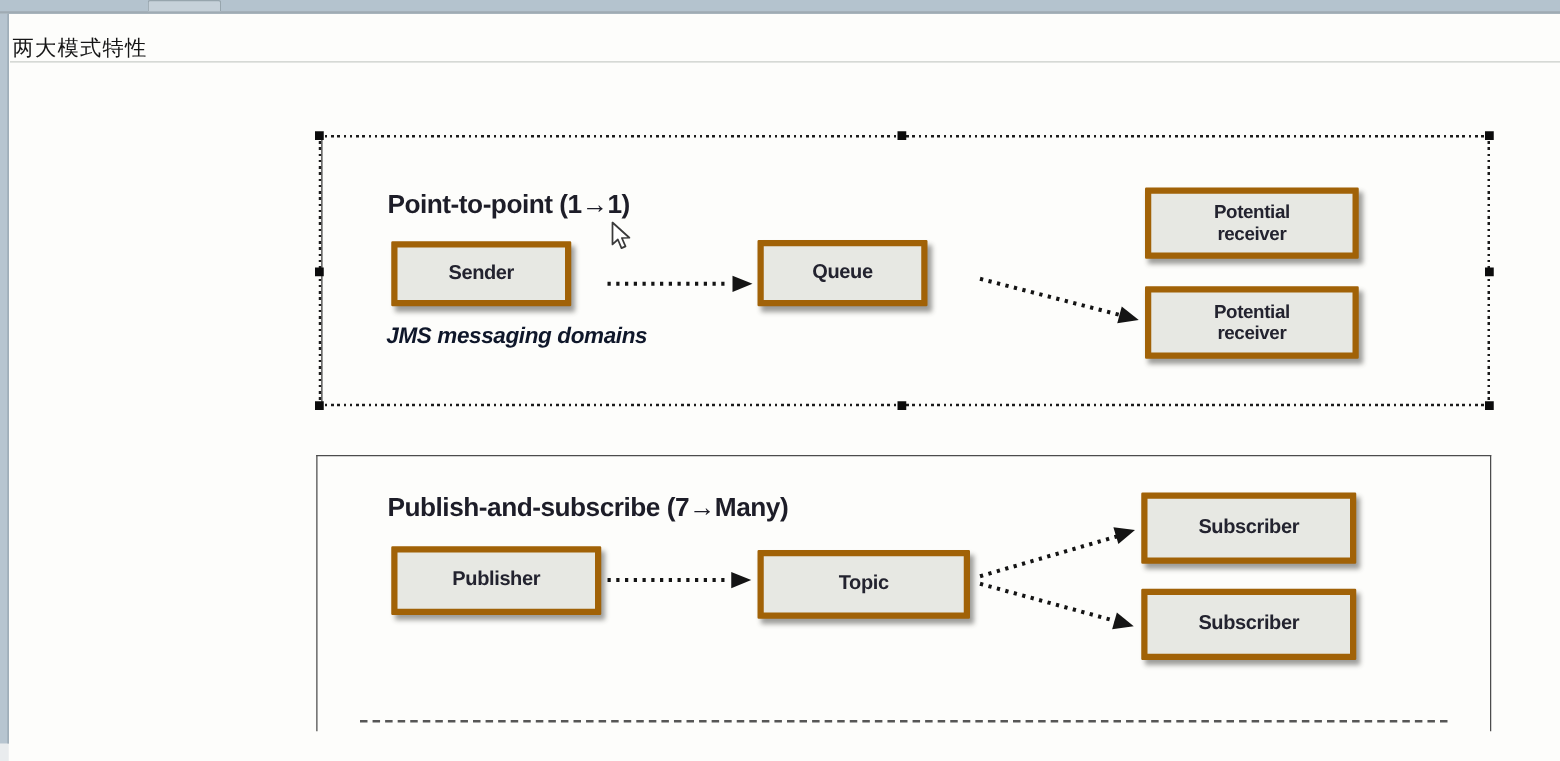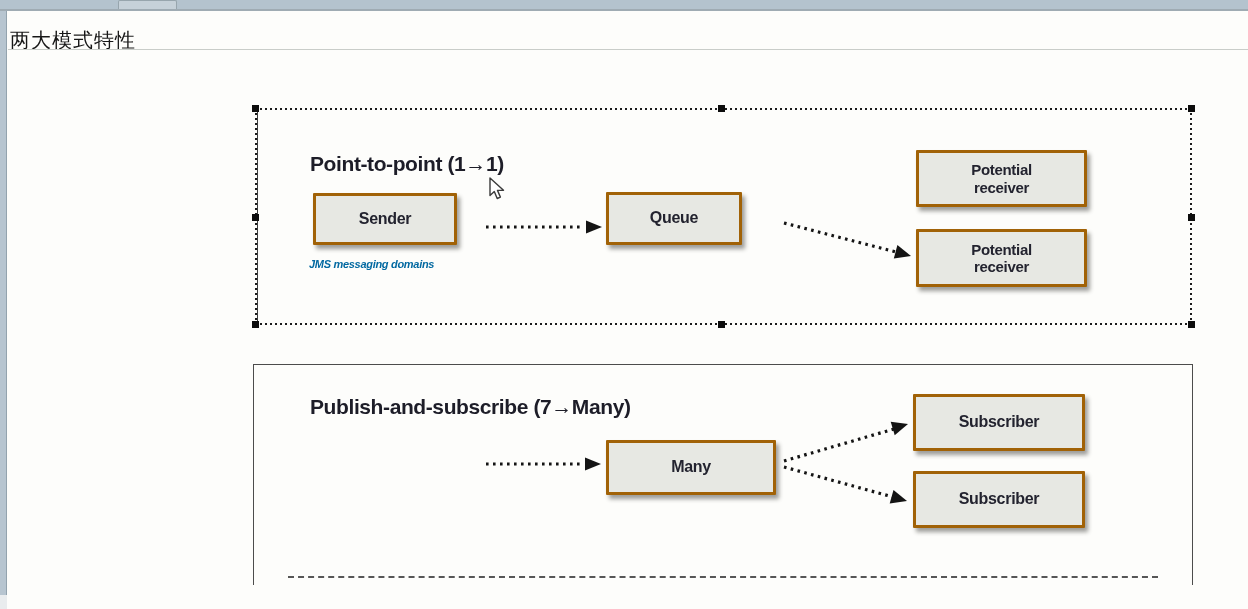"两大模式特性" .page-title { font-size: 20px -> 17px }
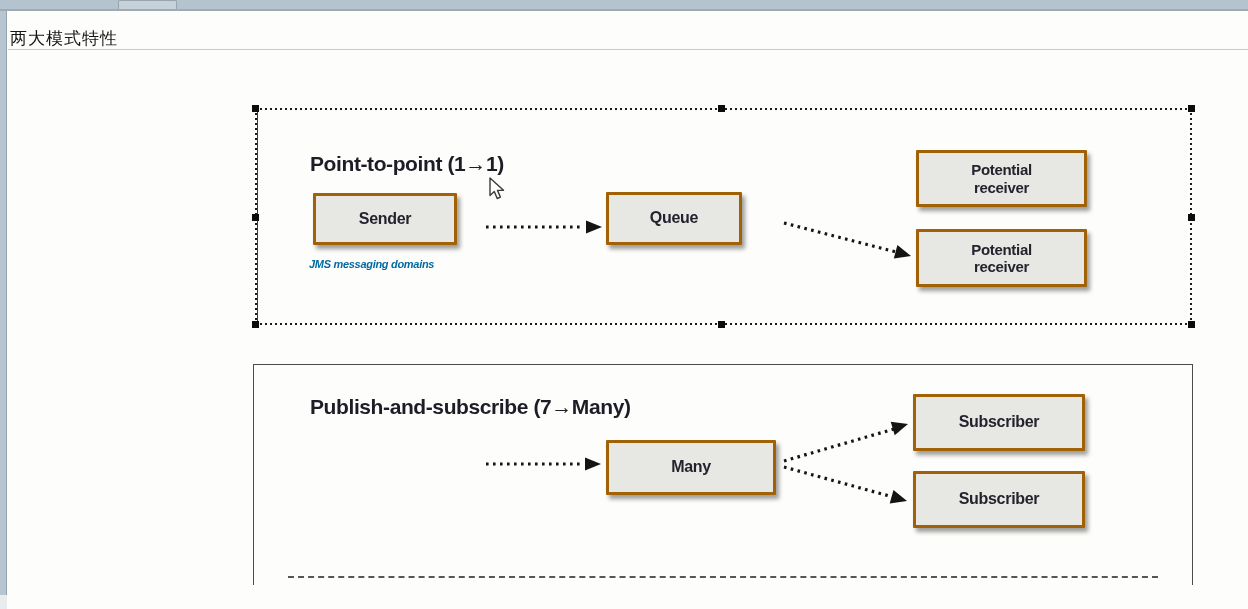"Potential" .node { border: 3px solid #a16207 -> 5px solid #a16207 }
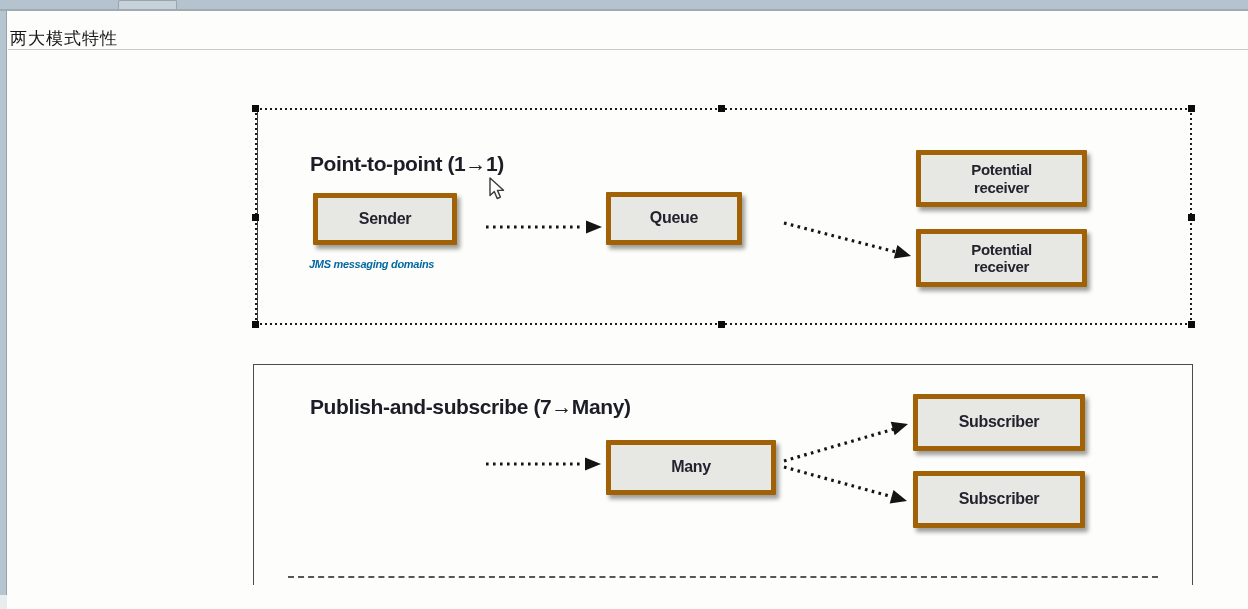"JMS messaging domains" .fig-caption { color: #0369a1 -> #0f172a; font-size: 11px -> 18px }
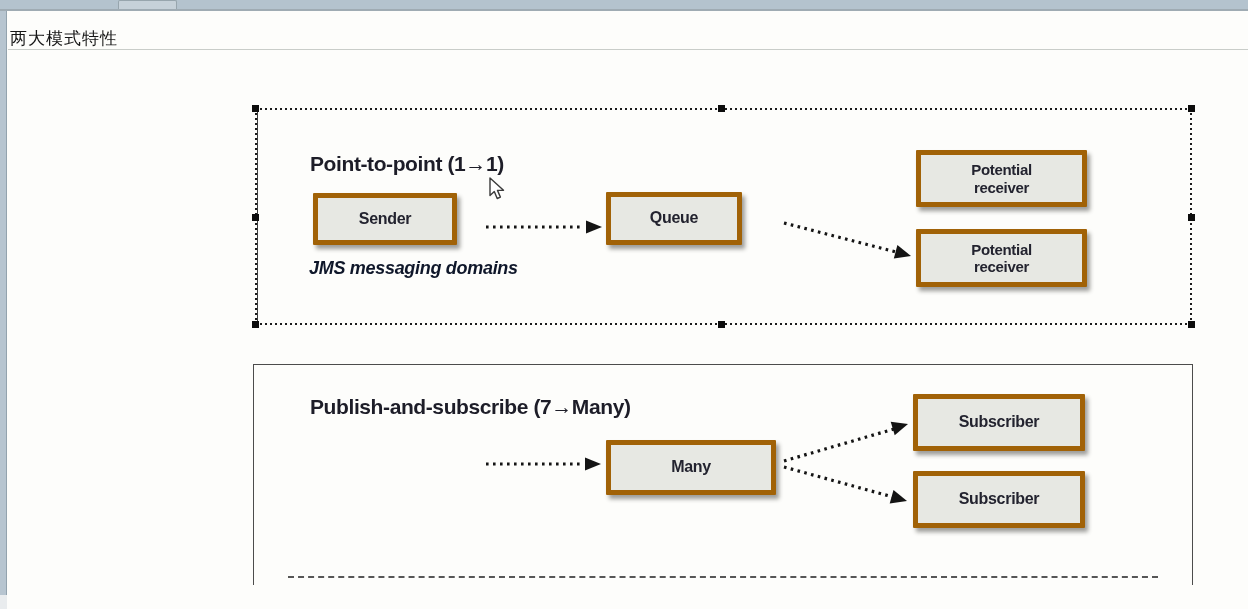"Publisher" div.node { html: none -> <div> <span>Publisher</span> </div> }
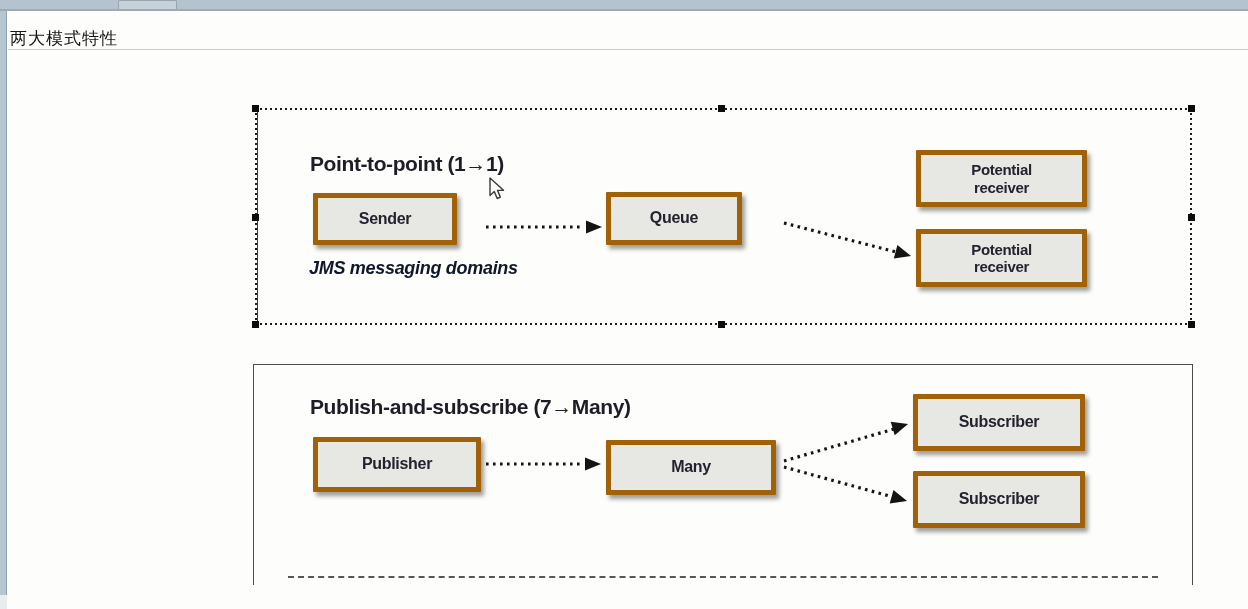"Many" span.node-label { text: Many -> Topic }
